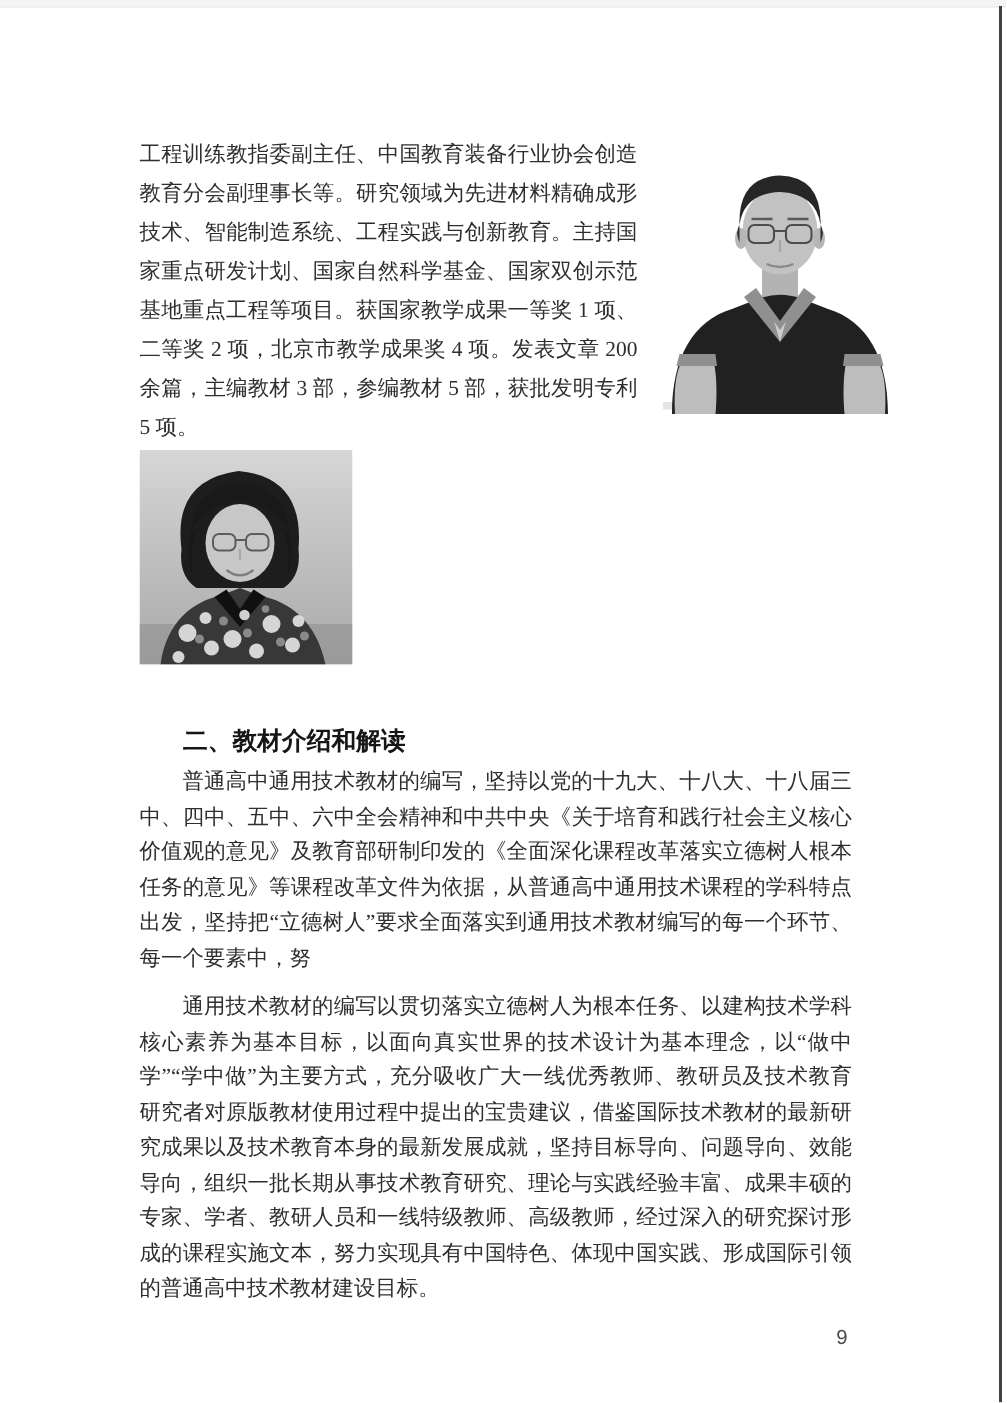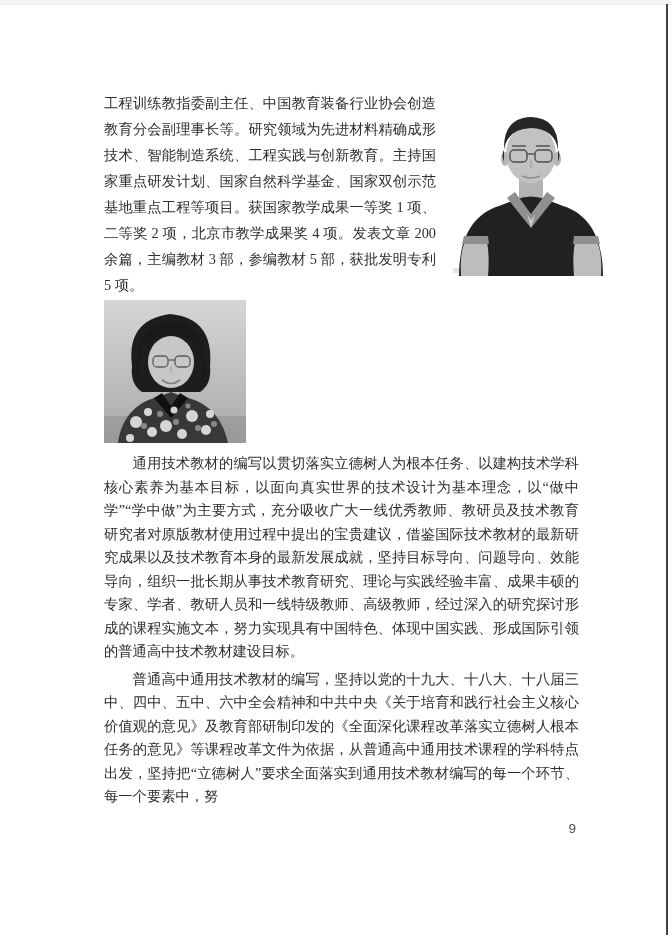"工程训练教指委副主任、中国教育装备行业协会创造教育分会副理事长等。研究领域为先进" .content { left: 104px -> 93px }
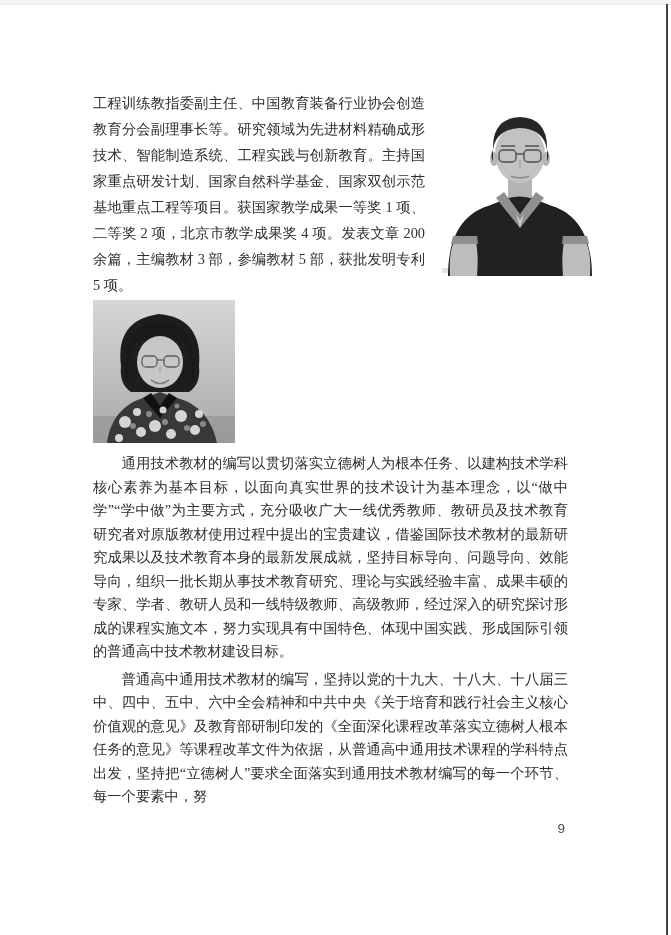"二、教材介绍和解读" h2.section-heading { html: none -> <h2>二、教材介绍和解读</h2> }
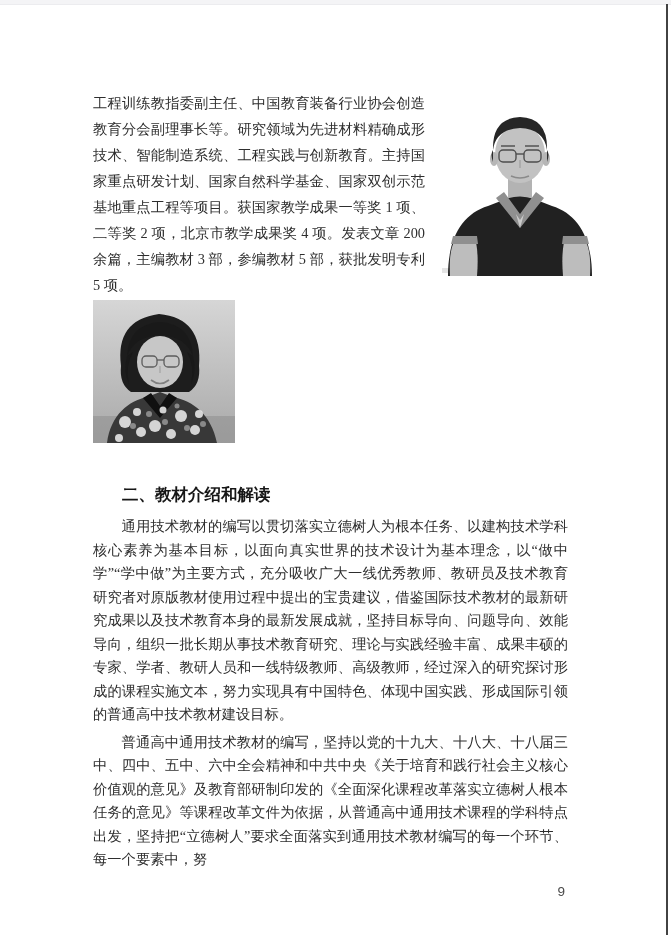"通用技术教材的编写以贯切落实立德树人为根本任务、以建构技术学科核心素养为基本目标" p.body-para { order: before "普通高中通用技术教材的编写，坚持以党的十九大、十八大、十八届三中、四中、五中、六" -> after "普通高中通用技术教材的编写，坚持以党的十九大、十八大、十八届三中、四中、五中、六" }
